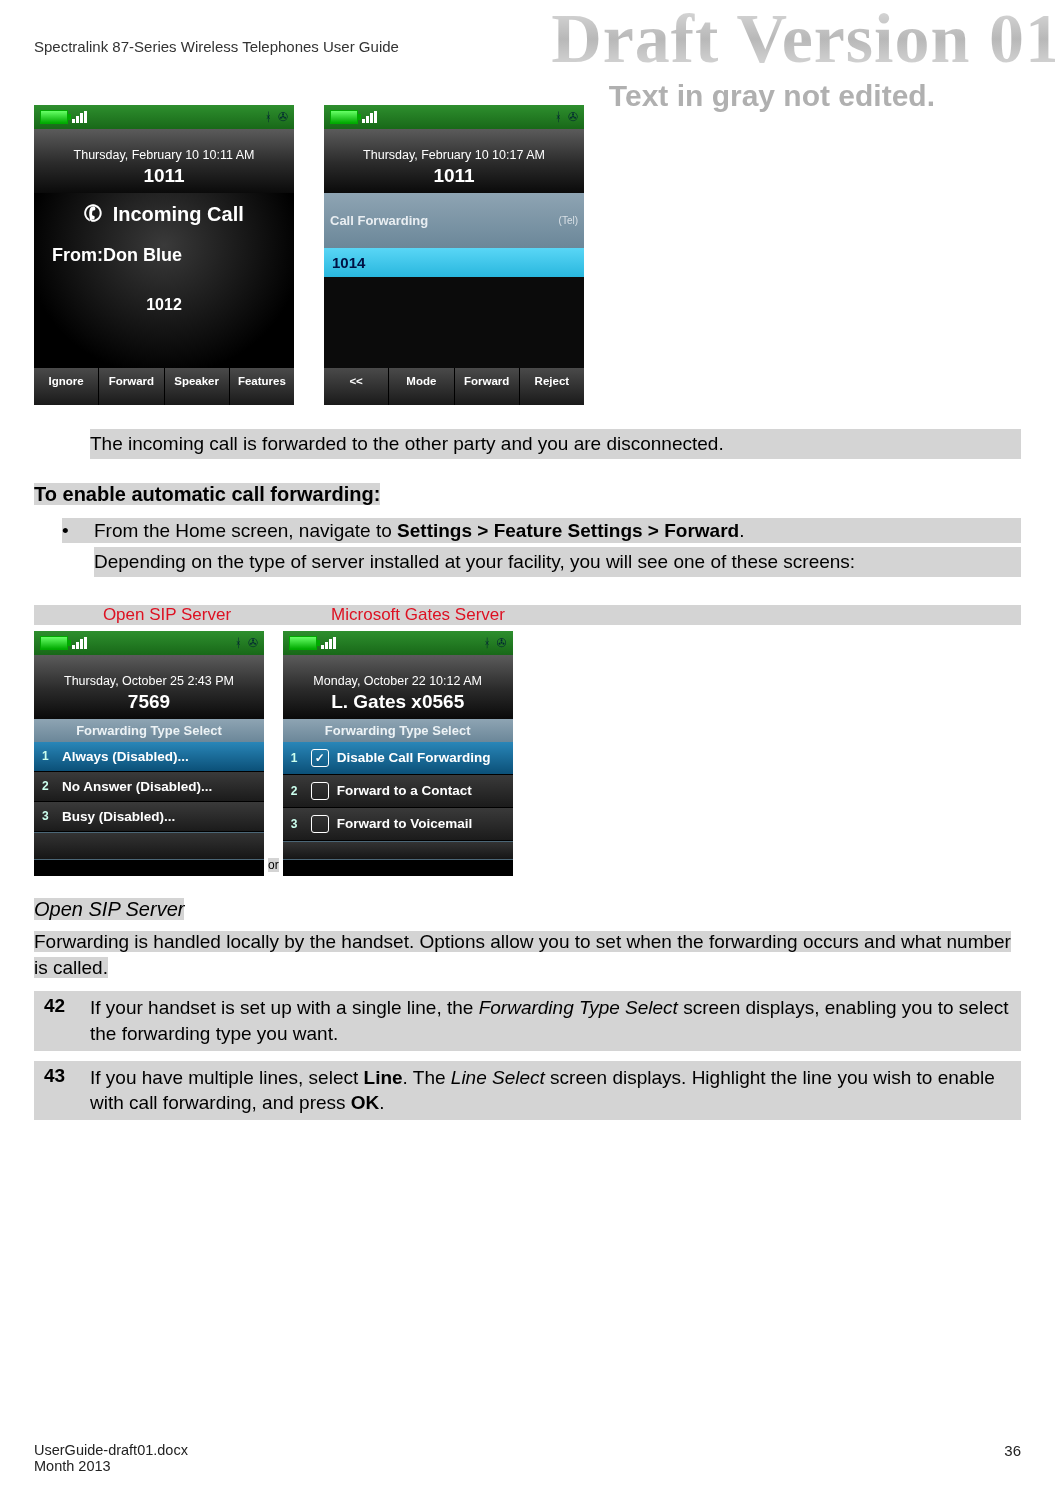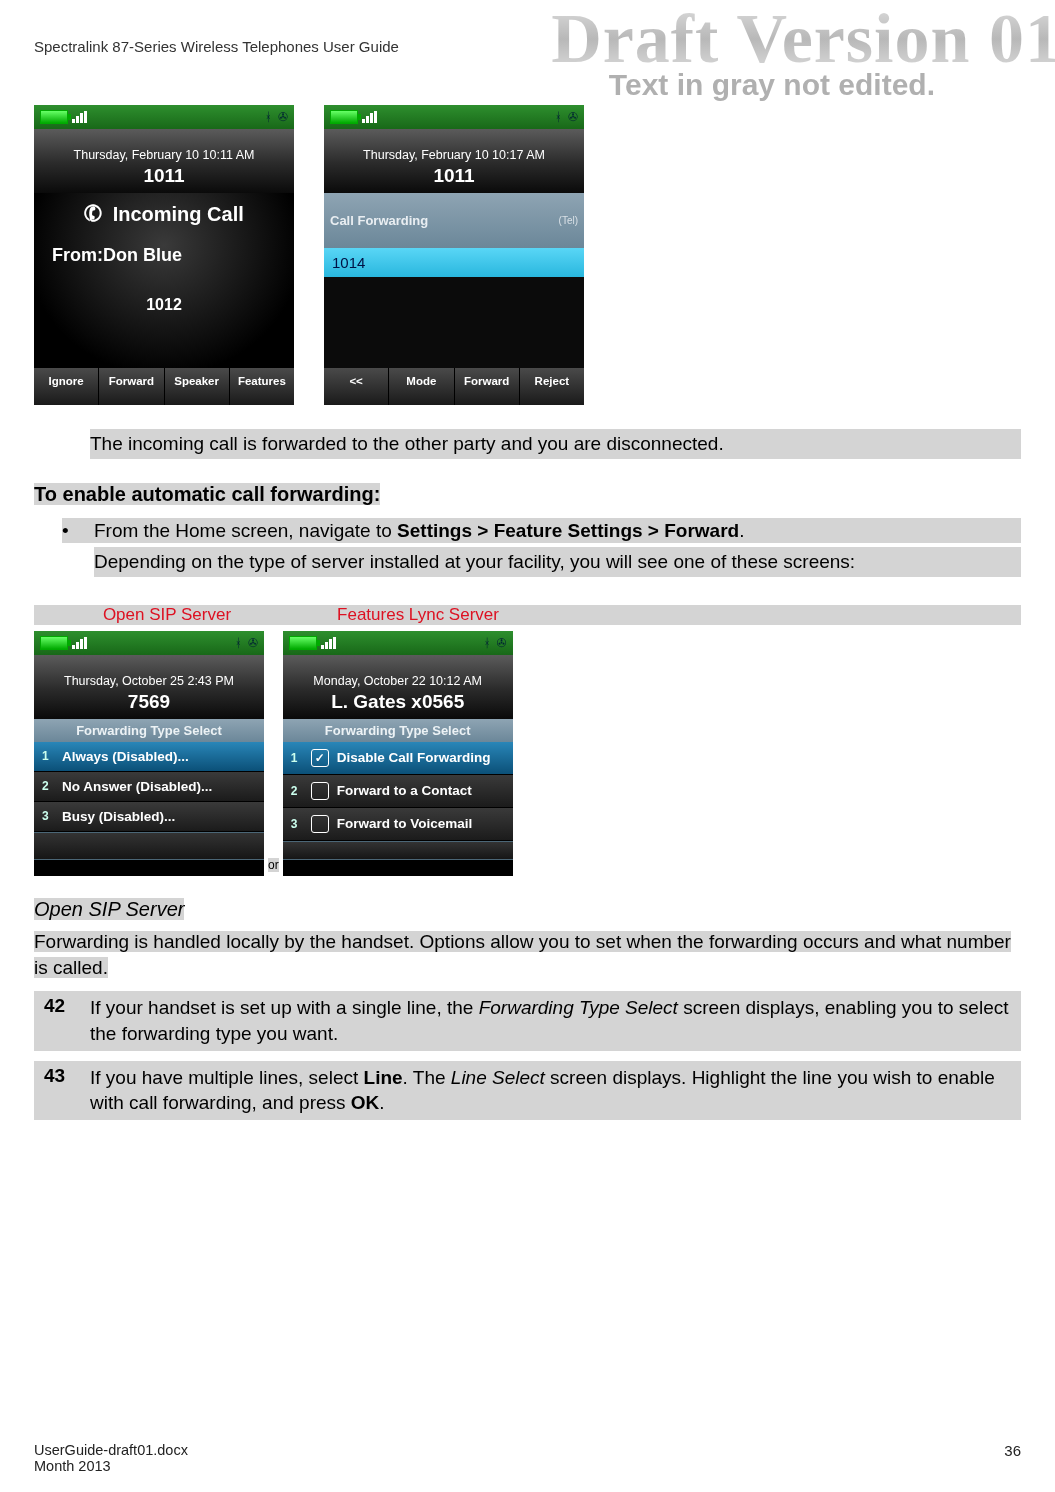"Text in gray not edited." .watermark-sub { top: 68px -> 79px }
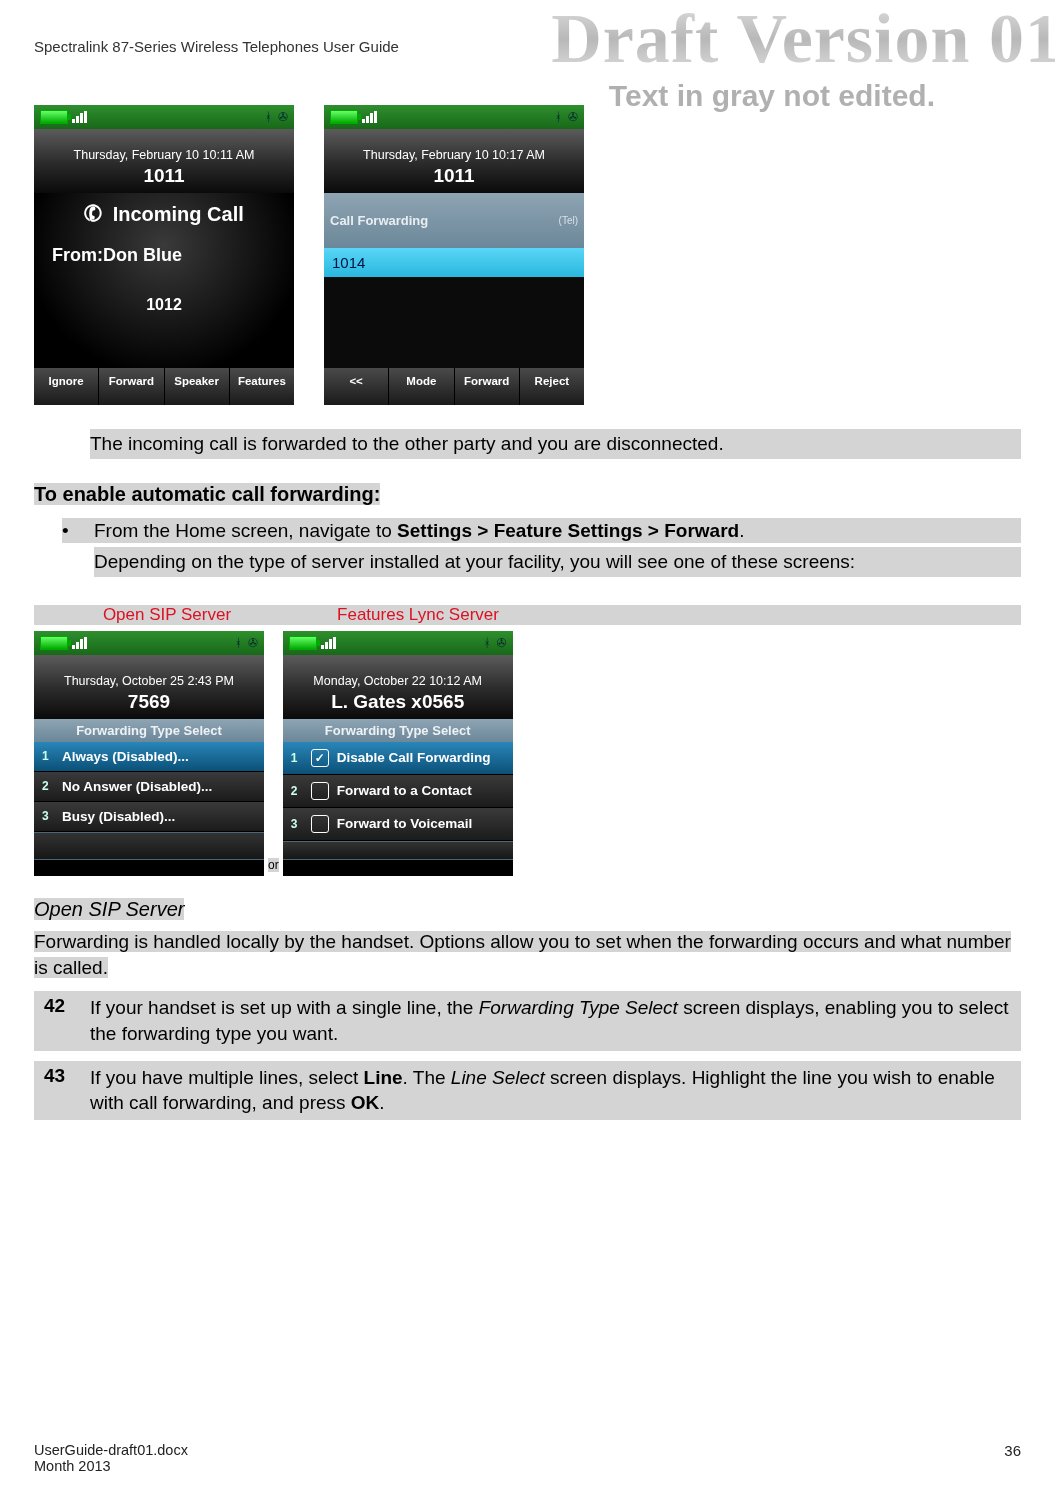"1014" .input1014 { font-weight: 400 -> 700 }
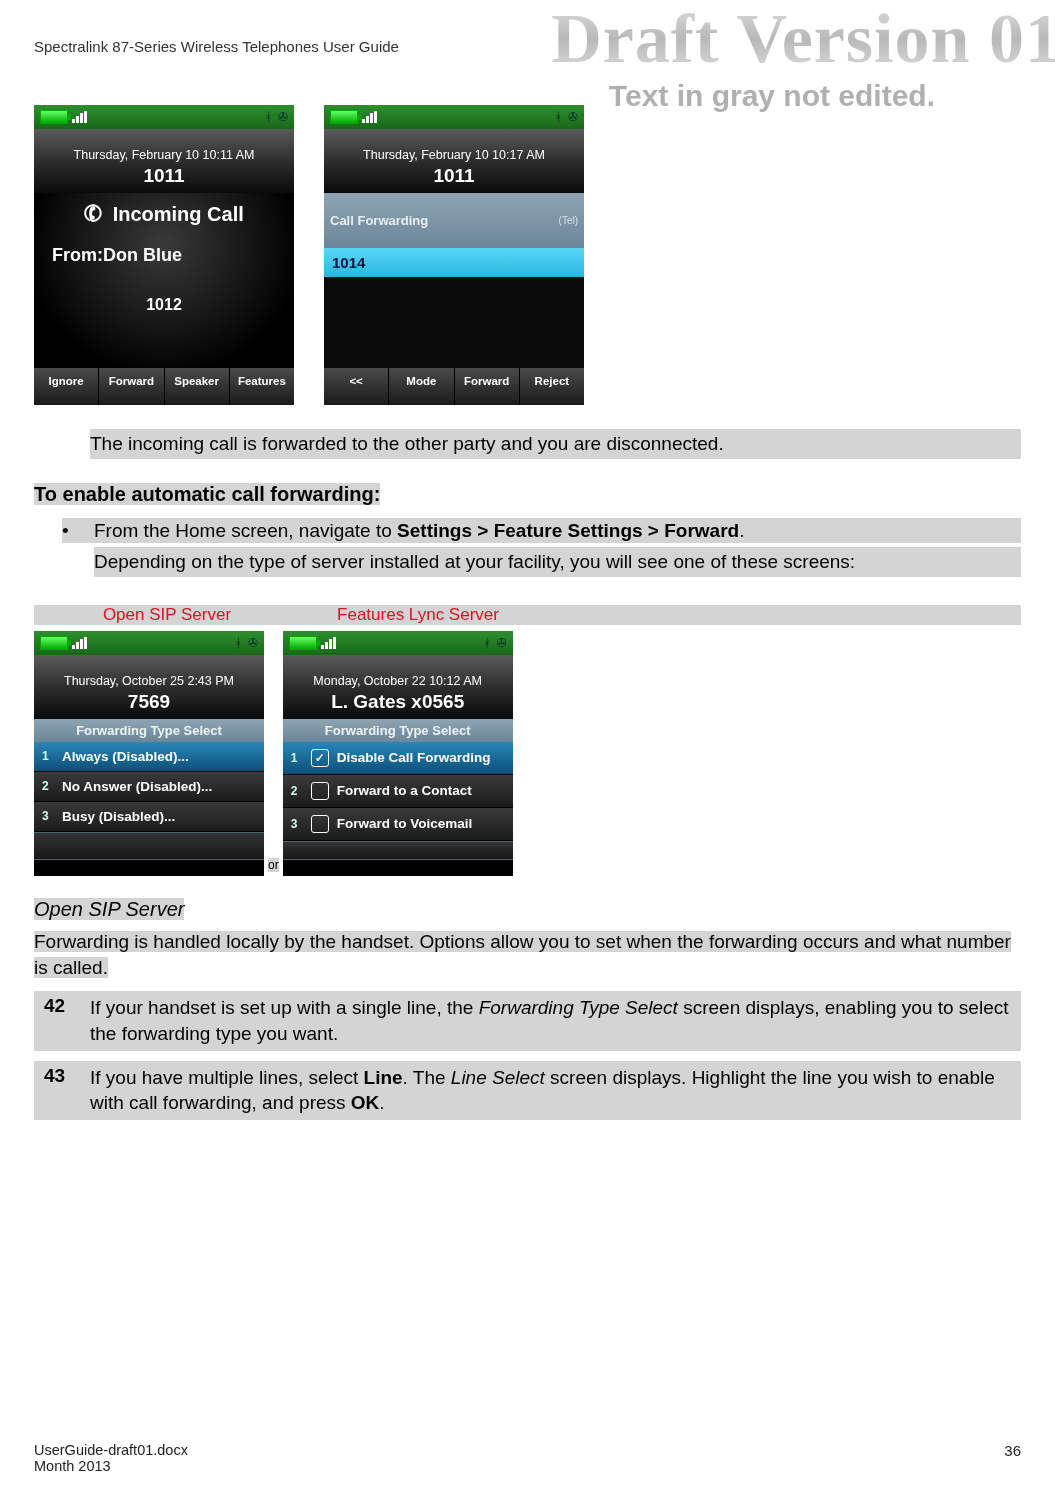"Features Lync Server" div.label-lync { text: Features Lync -> Microsoft Gates }
